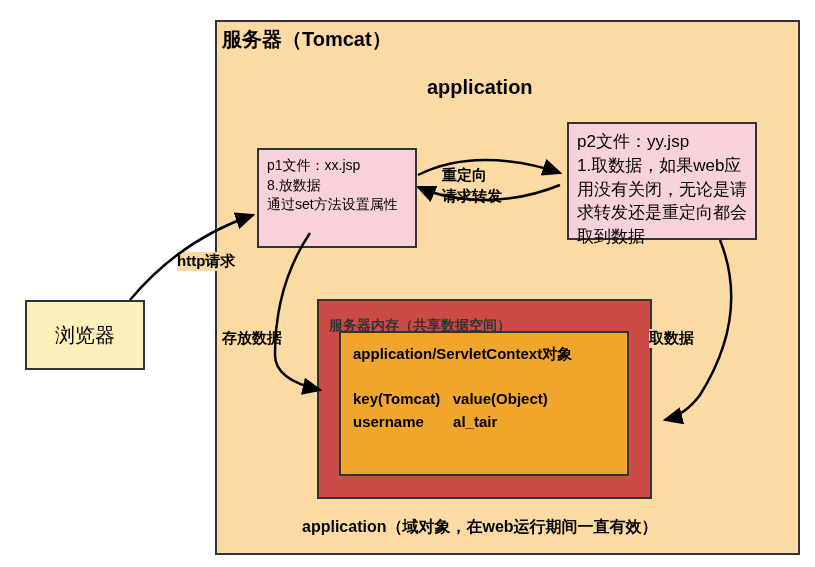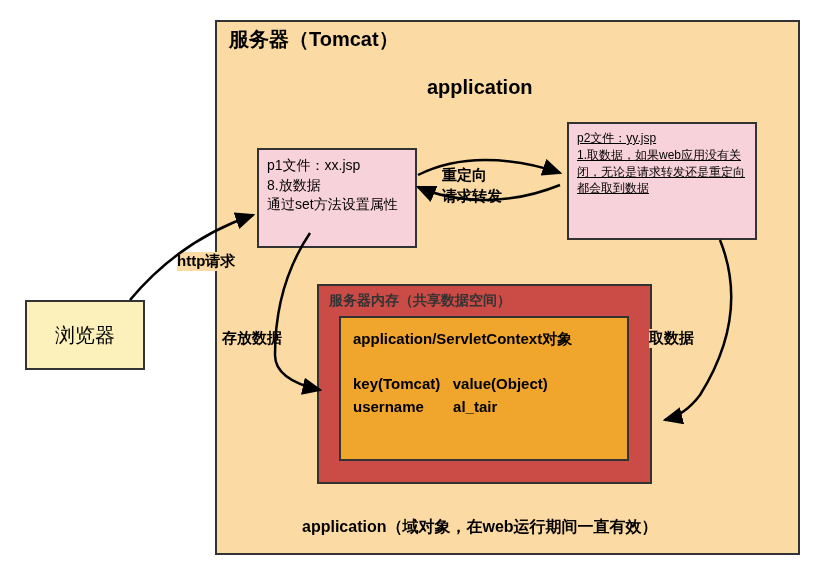"服务器（Tomcat）" .server-title { left: 12px -> 5px }
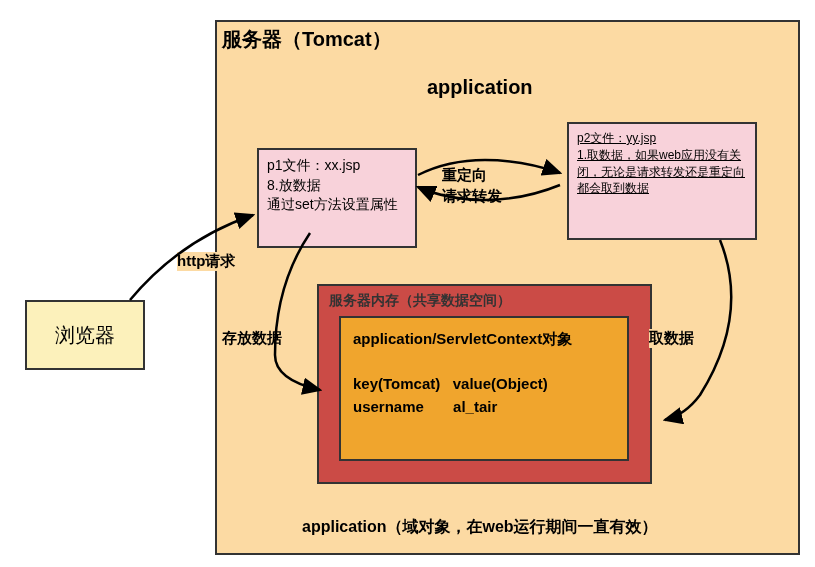"p2文件：yy.jsp" .p2-box { font-size: 12px -> 17px; text-decoration: underline -> none }
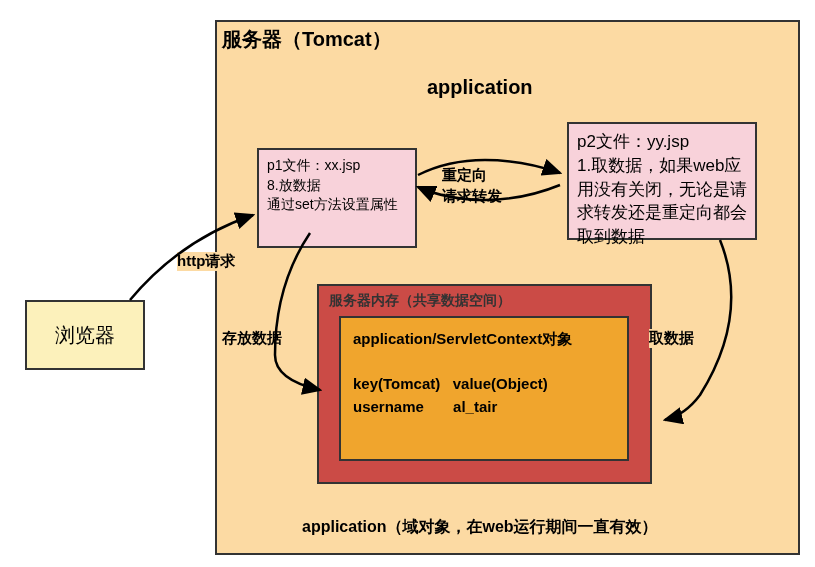"服务器内存（共享数据空间）" .memory-box { padding: 6px 10px -> 16px 10px; top: 262px -> 277px }
